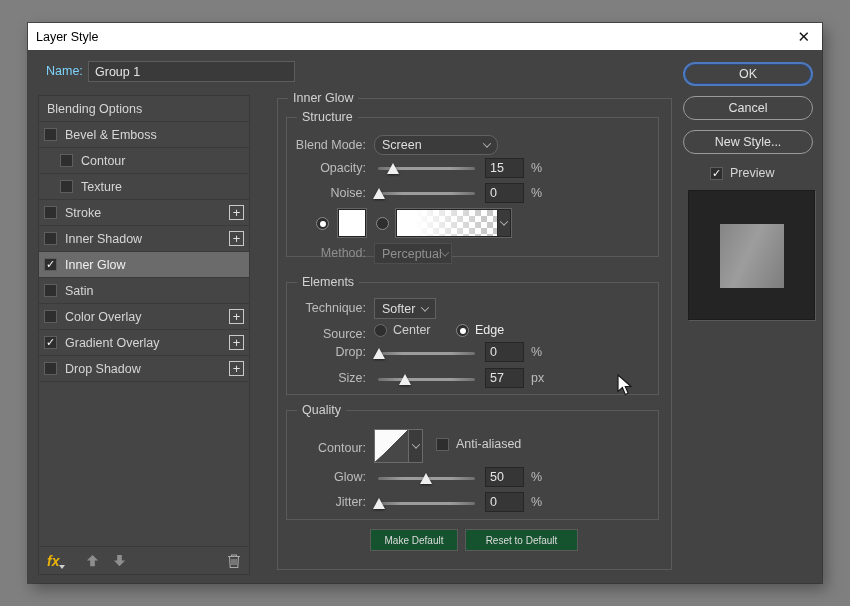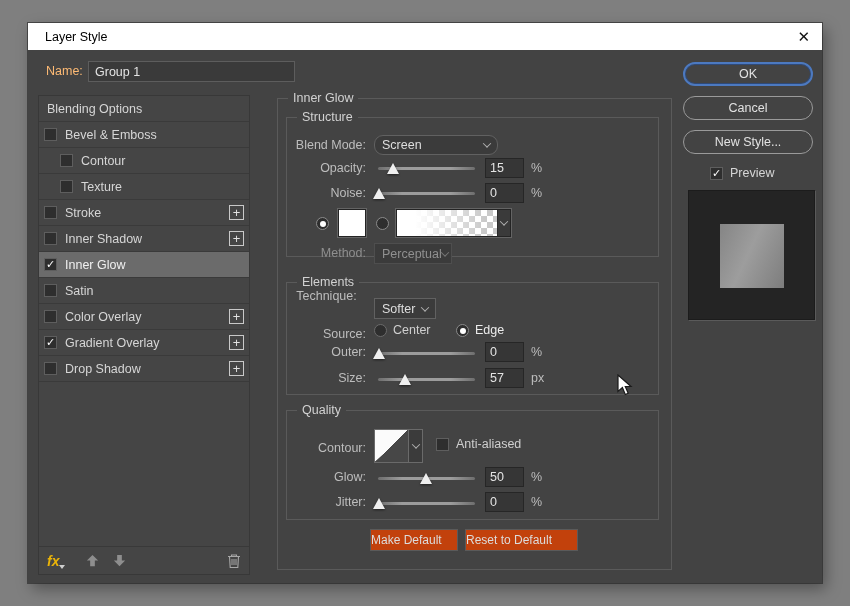"Layer Style" .titlebar { padding: 0 12px 0 17px -> 0 12px 0 8px }
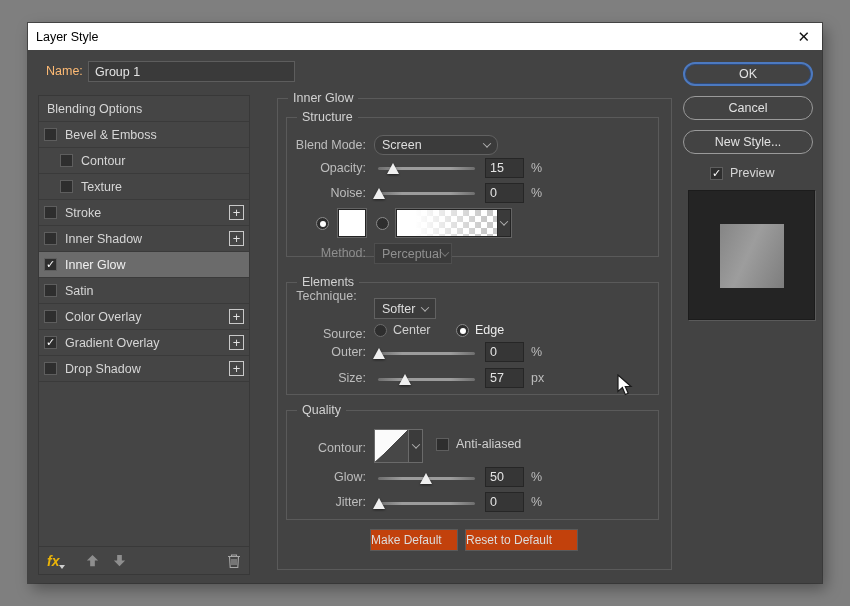"Name:" .namerow-label { color: #fdba74 -> #7dd3fc }
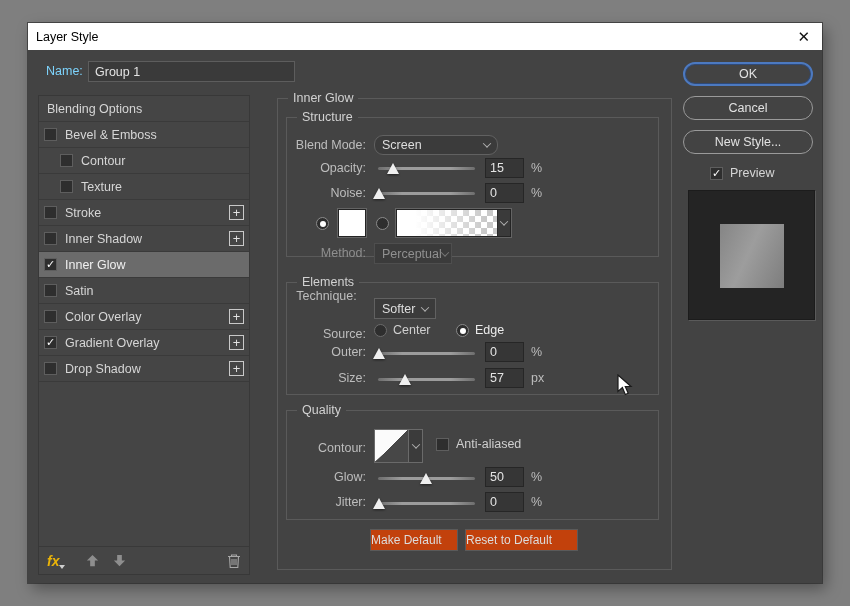"Technique:" span.flabel { text-align: center -> none; top: 3px -> 15px }
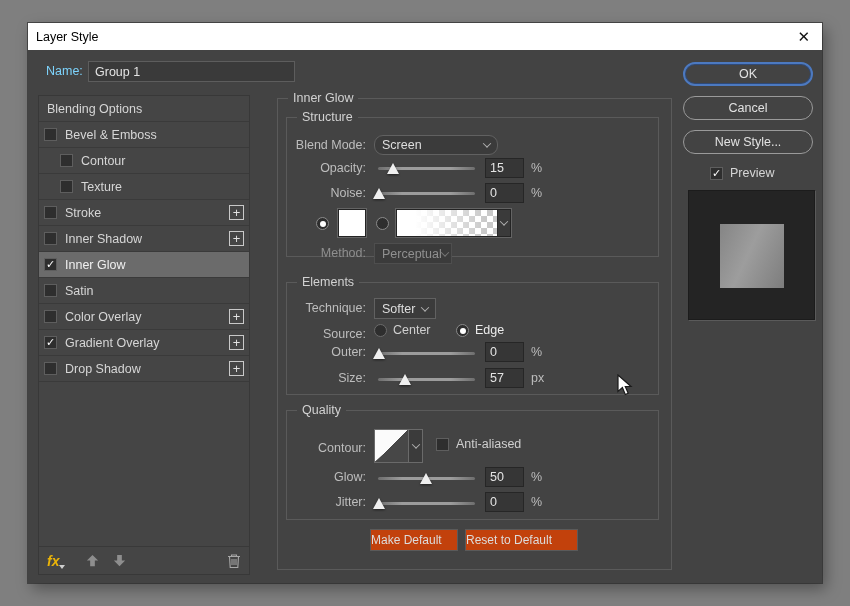"Outer:" span.flabel { text: Outer -> Drop }
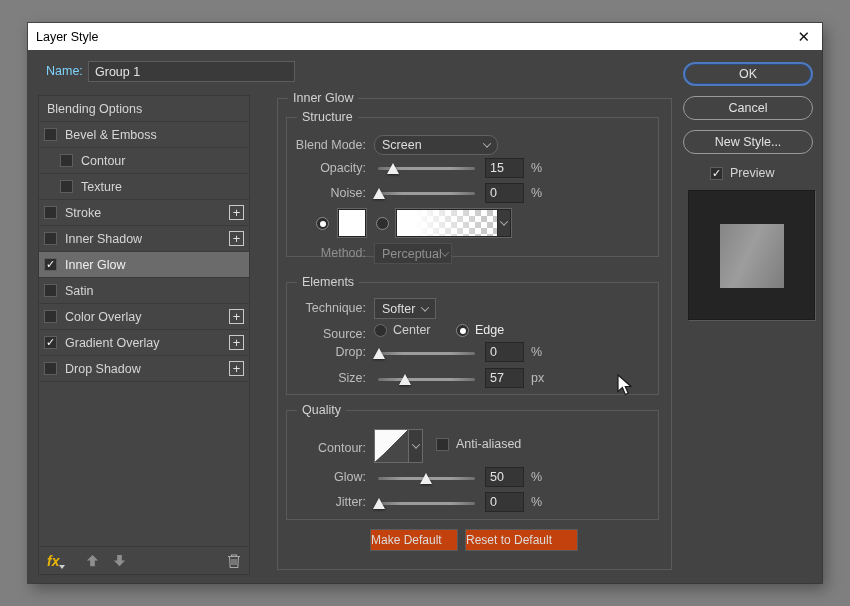"Make Default" .psbtn { background: #c2410c -> #14532d; font-size: 12px -> 10px; text-align: left -> center }
